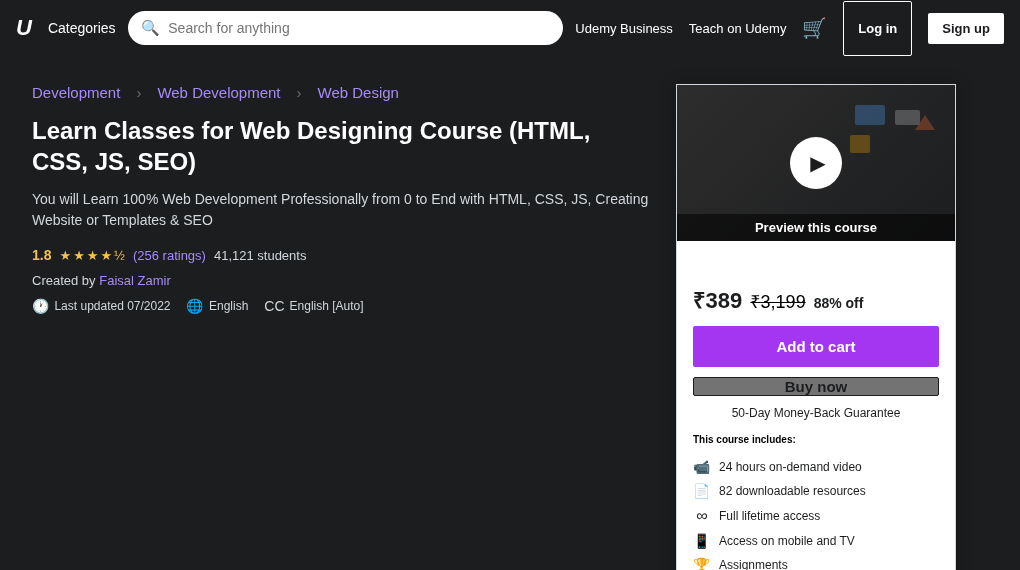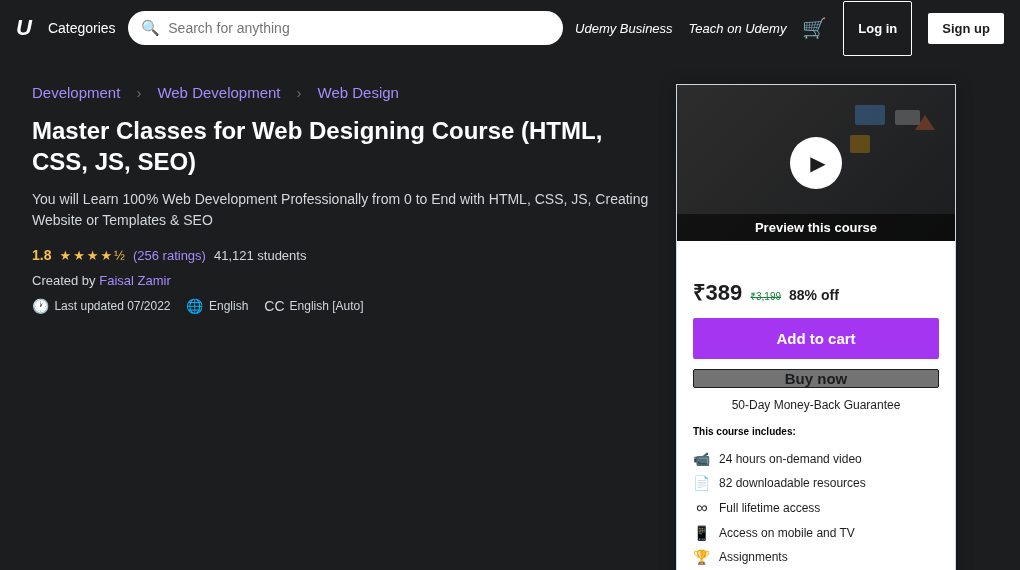"Udemy Business" .header-link { font-style: italic -> none }
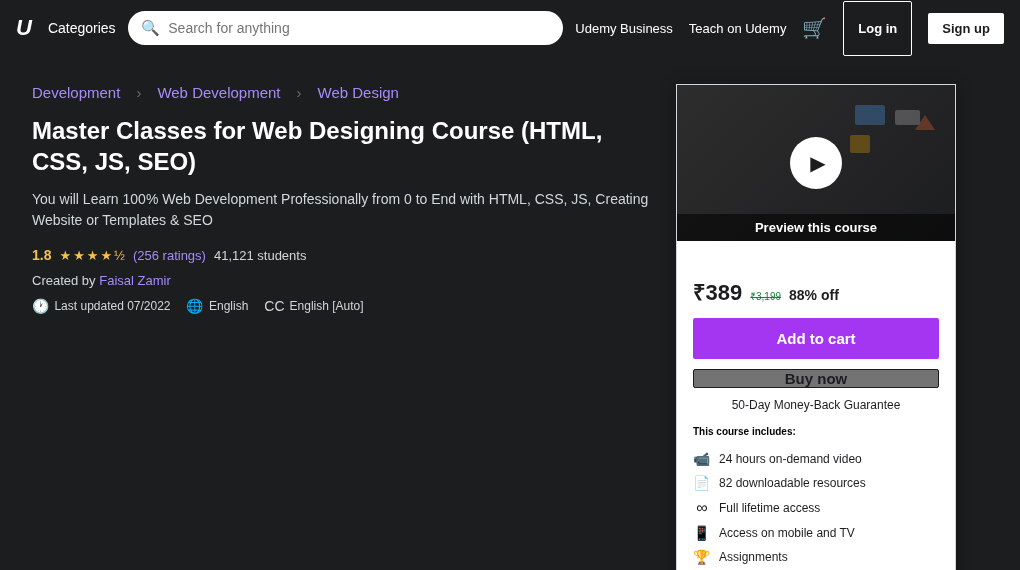"Master Classes for Web Designing" h1.course-title { text: Master -> Learn }
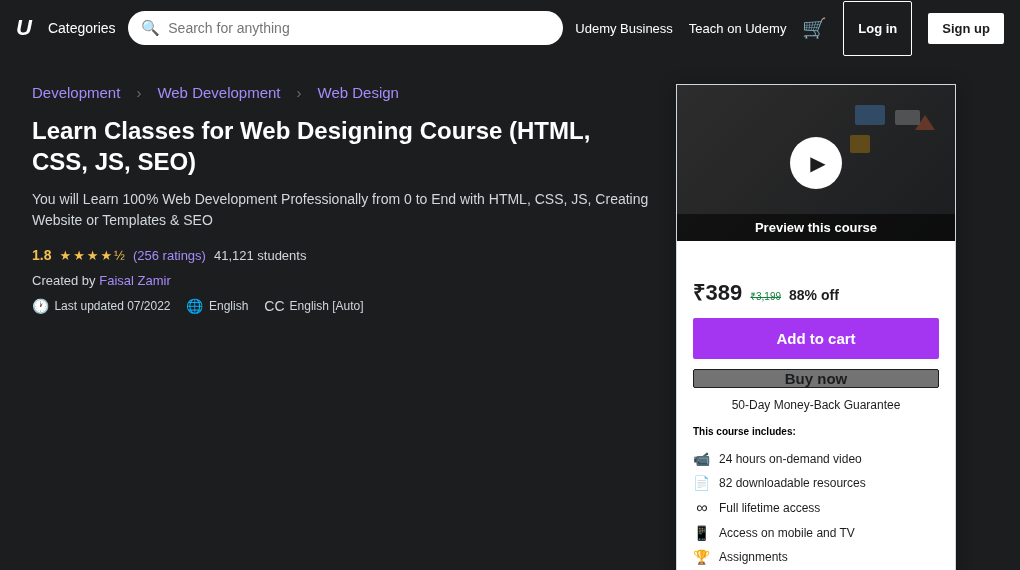"₹3,199" .price-orig { color: #15803d -> #000000; font-size: 10px -> 18px }
